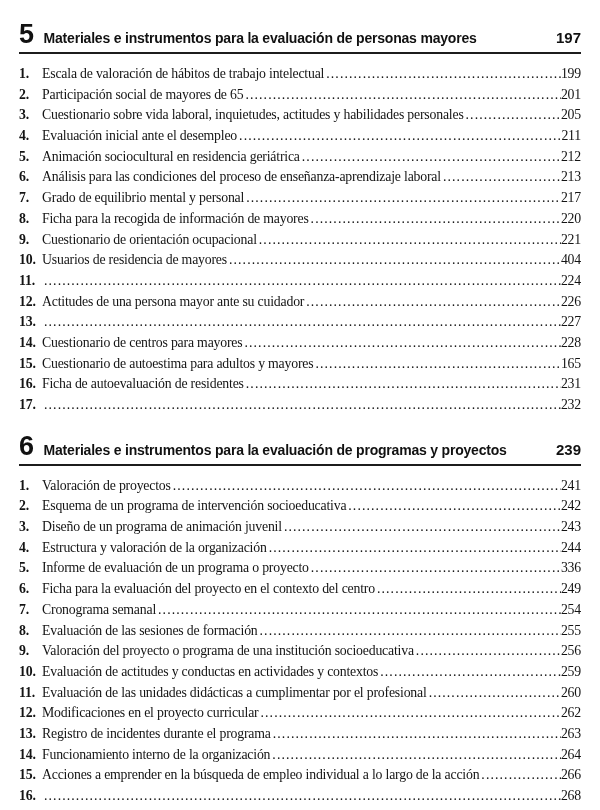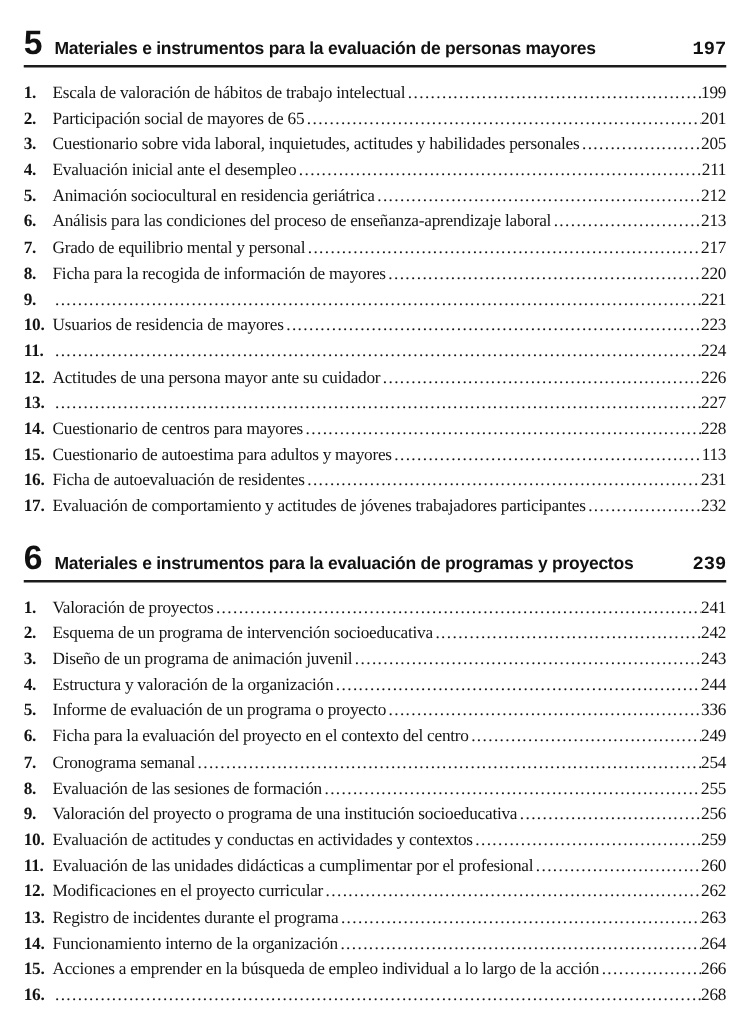"197" .sec-page { font-family: Liberation Mono, monospace -> none }
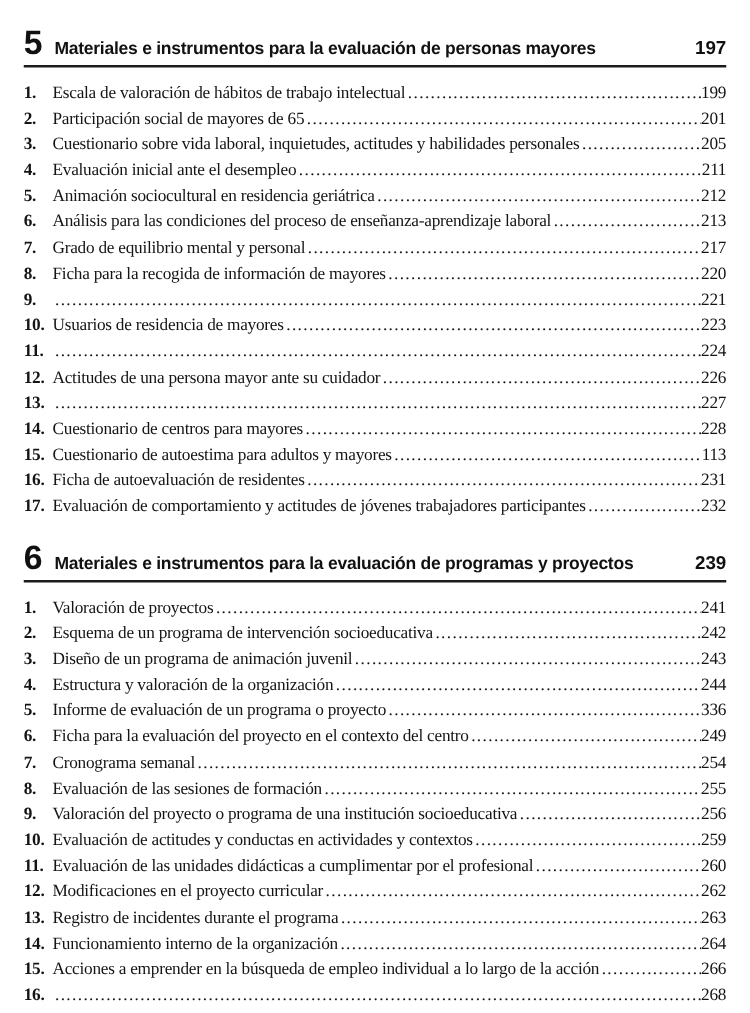"Cuestionario de orientación ocupacional" span.row-title { html: none -> <span>Cuestionario de orientación ocupacional</span> }
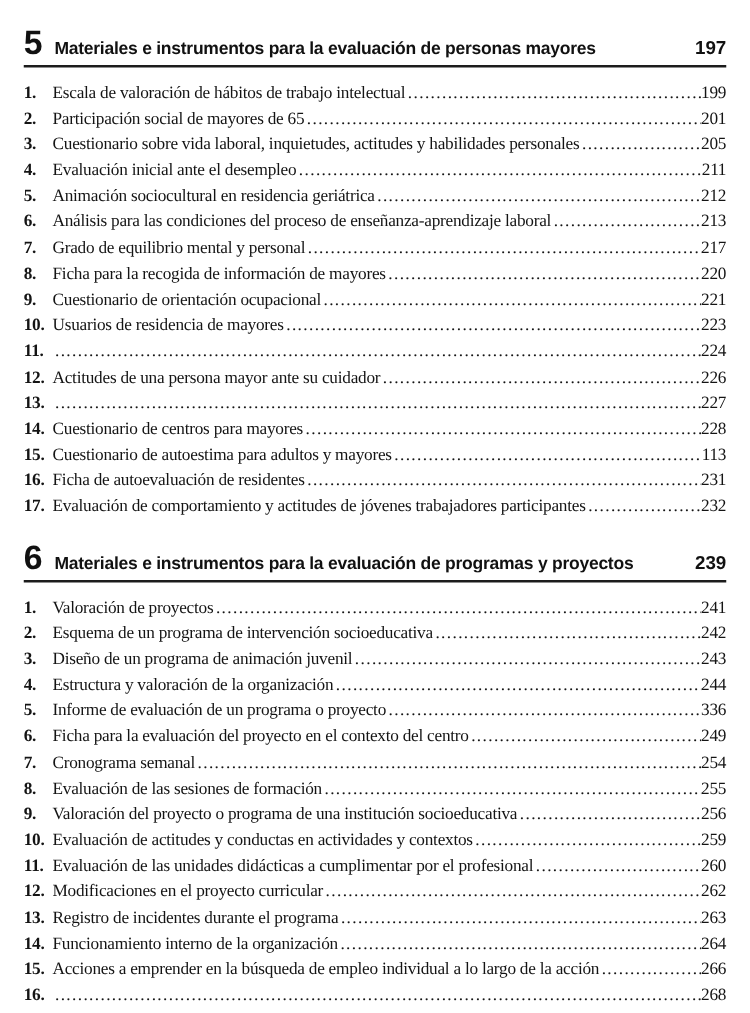"223" span.row-page { text: 223 -> 404 }
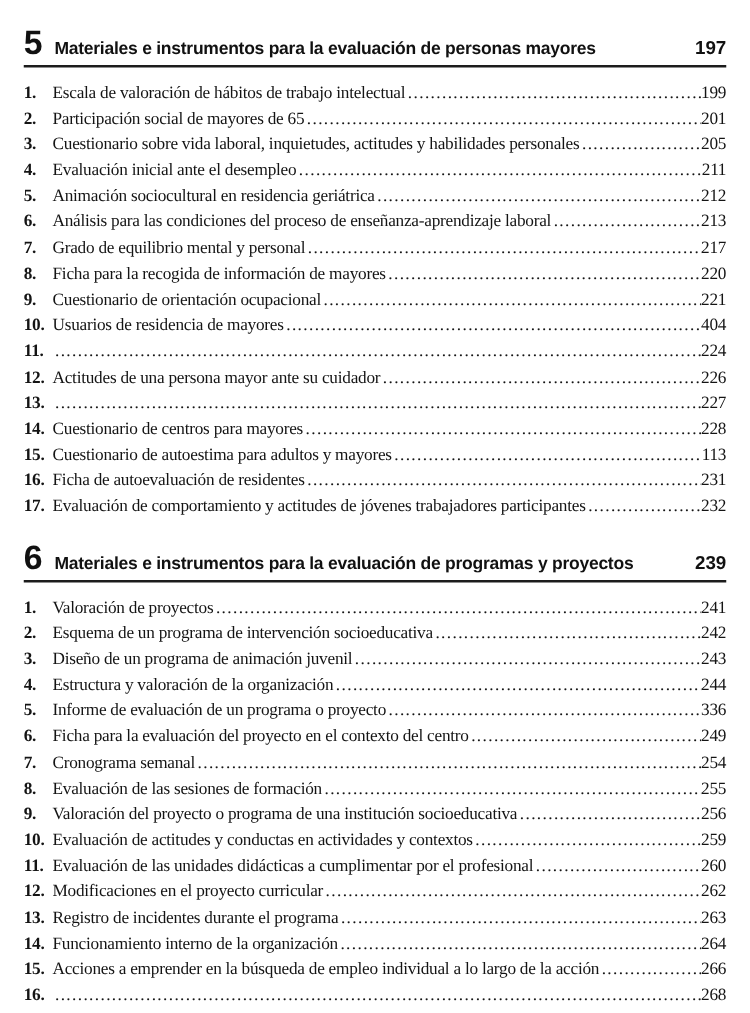"113" span.row-page { text: 113 -> 165 }
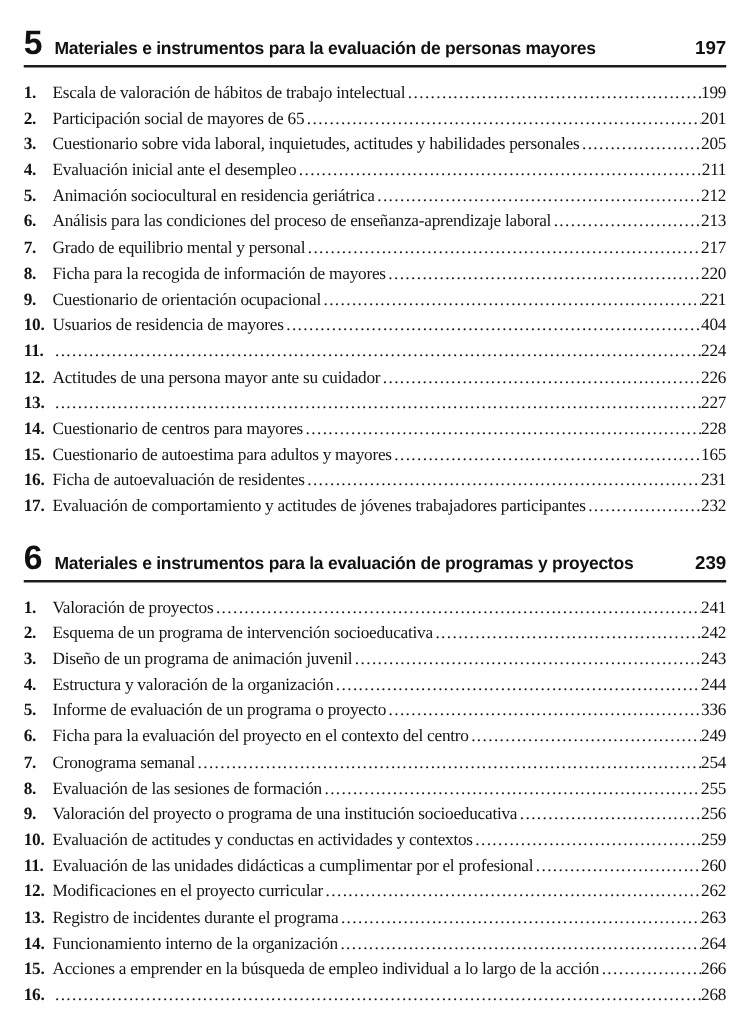"Evaluación de comportamiento y actitudes" span.row-title { html: <span>Evaluación de comportamiento y actitudes de jóvenes trabajadores participantes</span> -> none }
